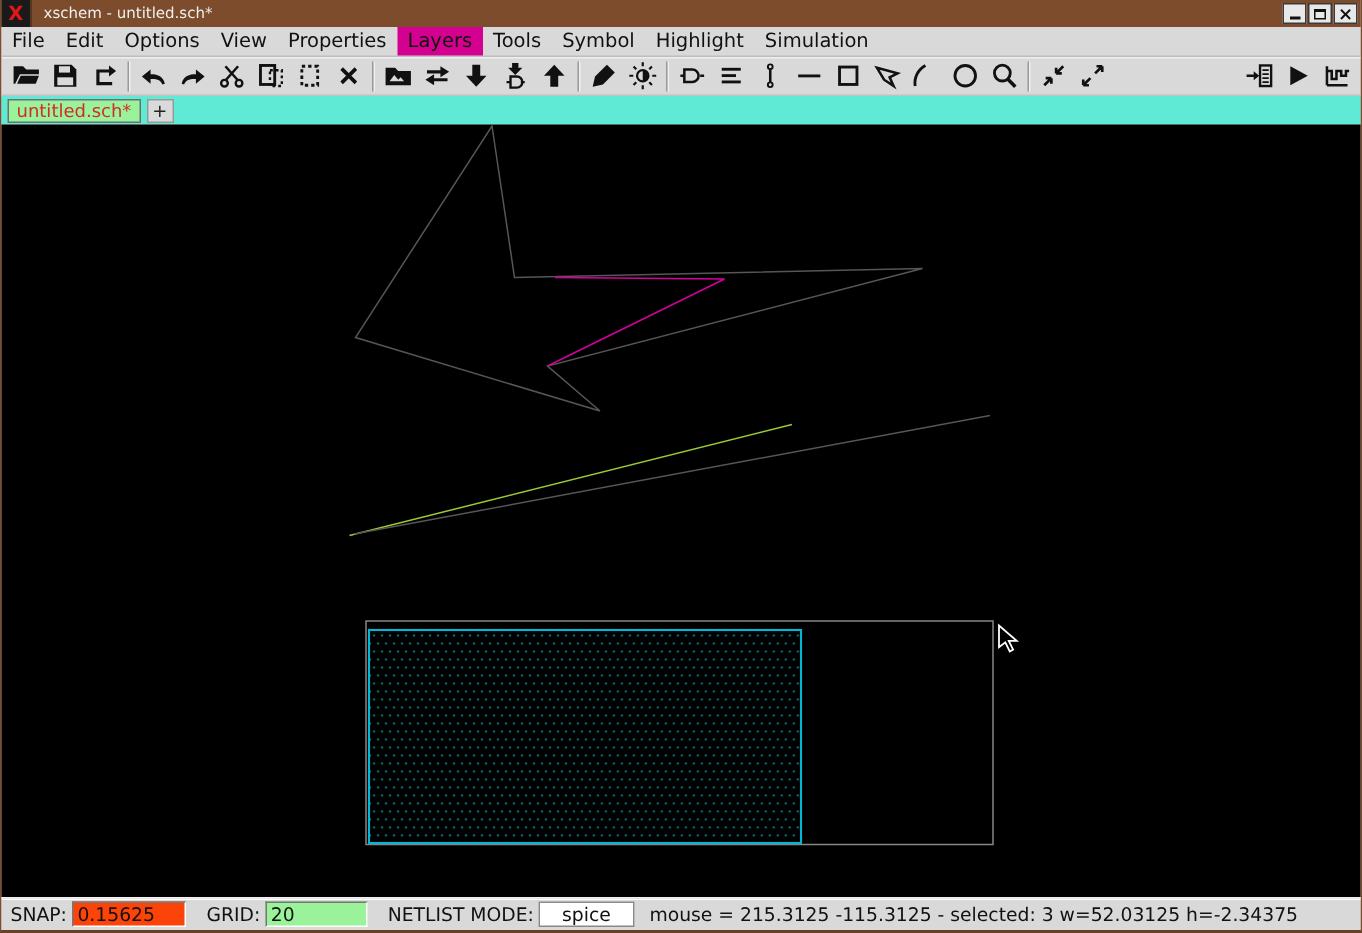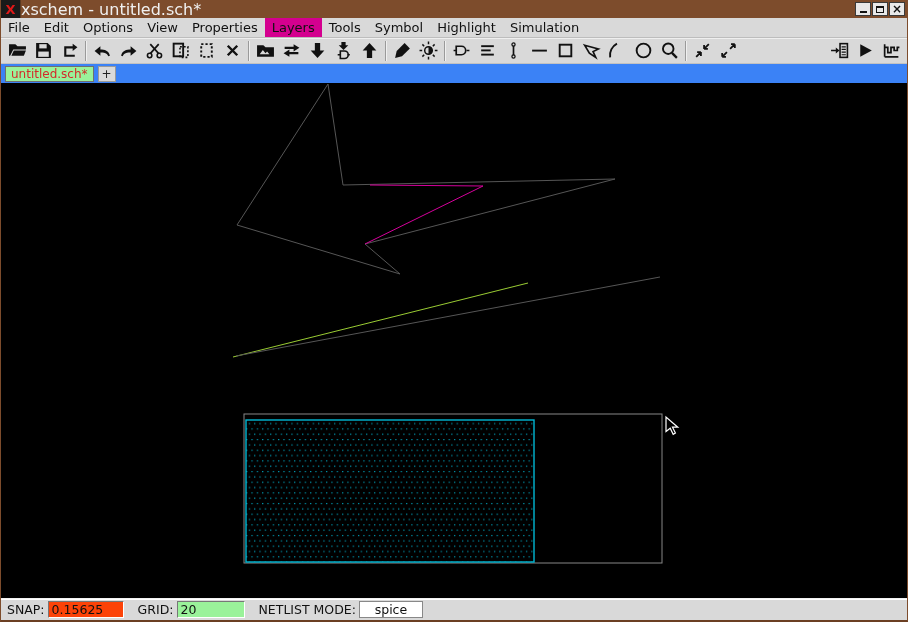"xschem - untitled.sch*" .title-text { font-size: 16px -> 10px; padding-left: 0 -> 8px }
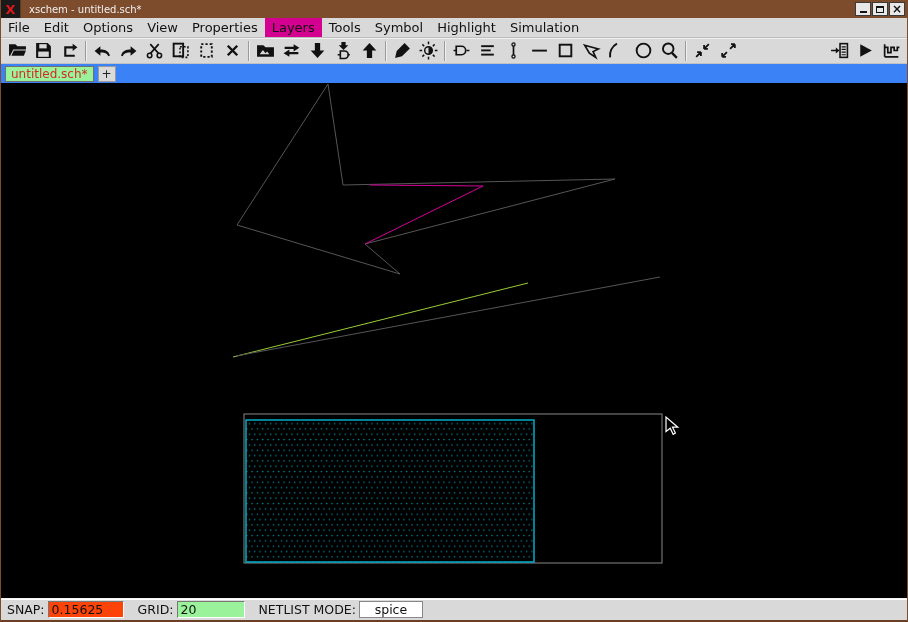"untitled.sch*" .tabbar { background: #3b82f6 -> #5eead4 }
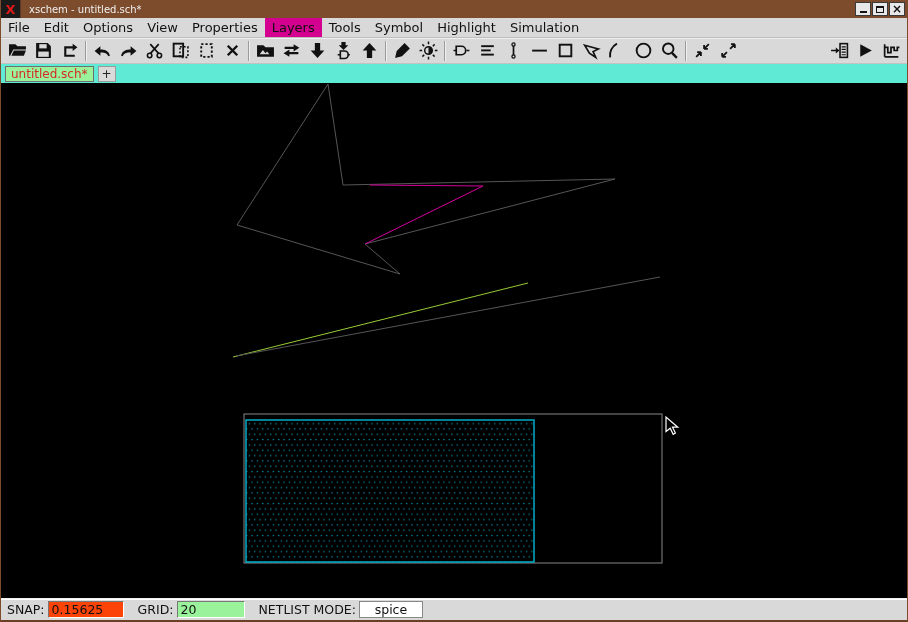"mouse = 215.3125 -115.3125 -" span.mouse-info { html: none -> <span>mouse = 215.3125 -115.3125 - selected: 3 w=52.03125 h=-2.34375</span> }
